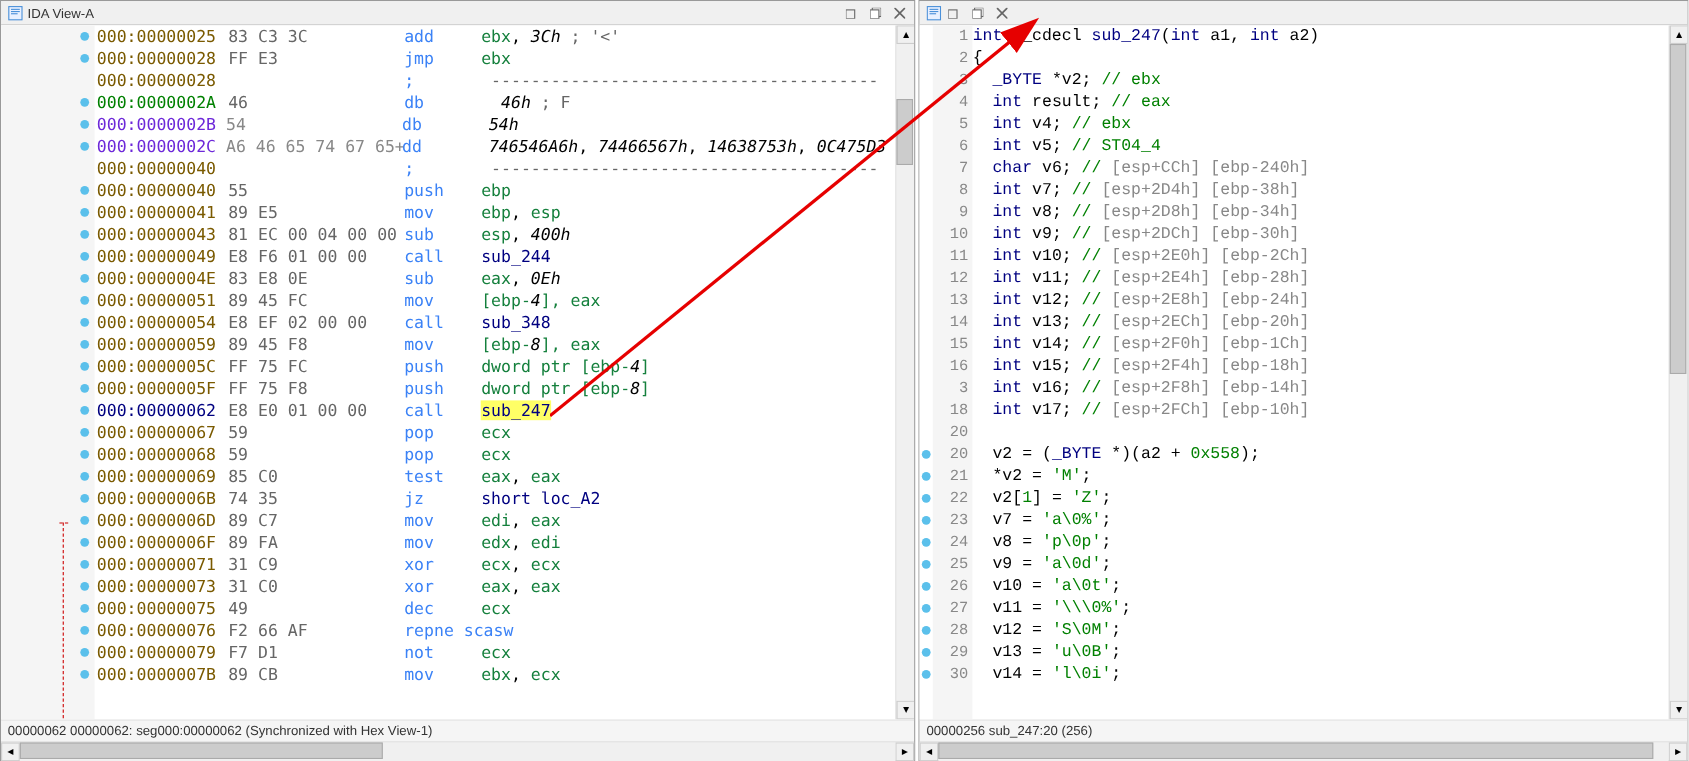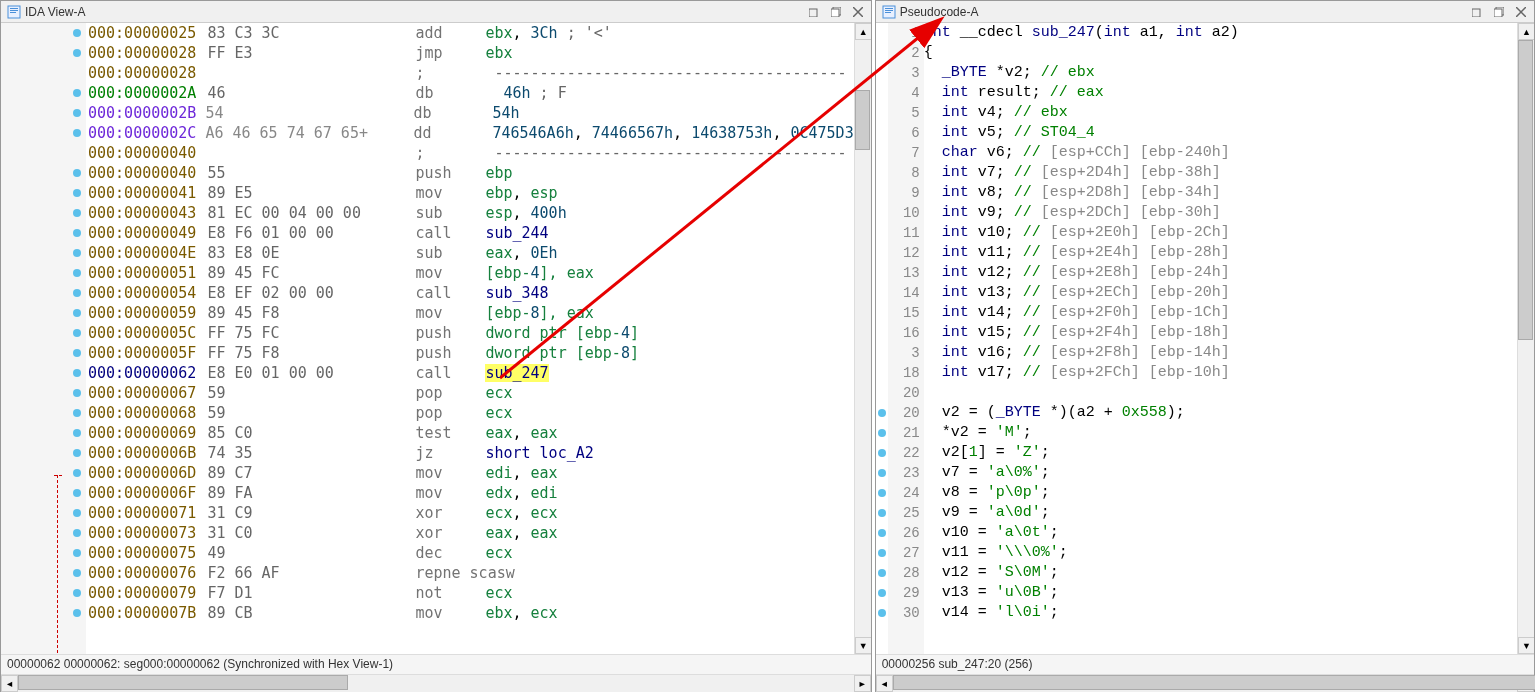"Pseudocode-A" span.title-text { html: <span>Pseudocode-A</span> -> none }
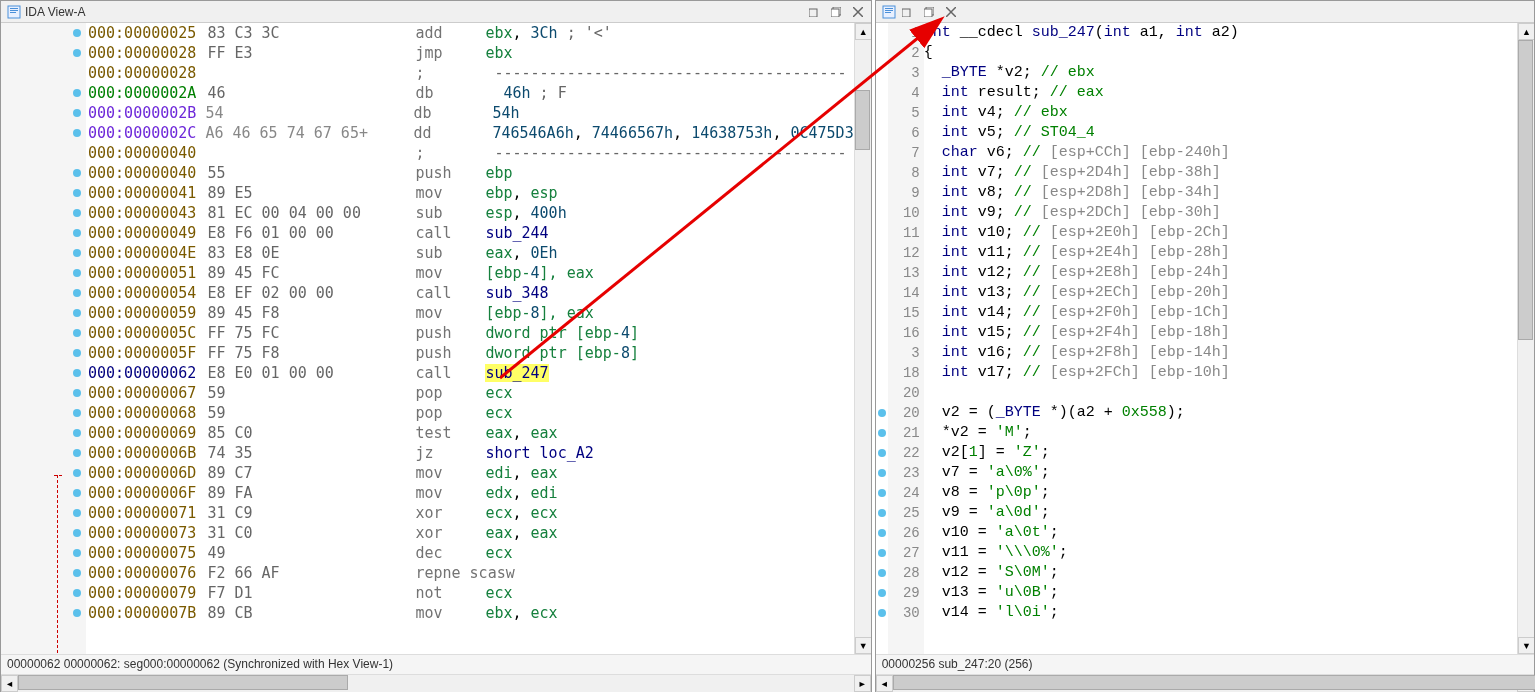"add" .mn { color: #737373 -> #3b82f6; margin-left: 48px -> none }
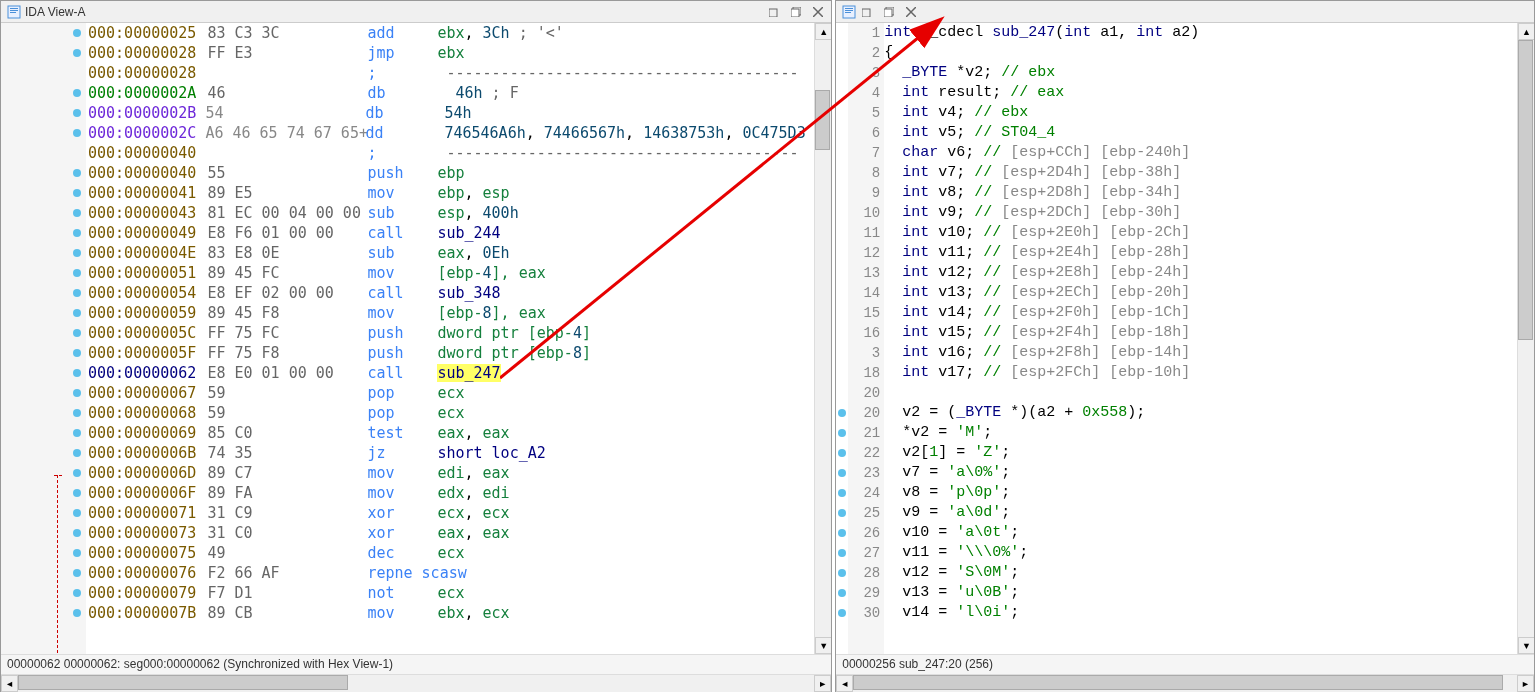"3Ch" .num { color: #0c4a6e -> #000000; font-style: none -> italic }
